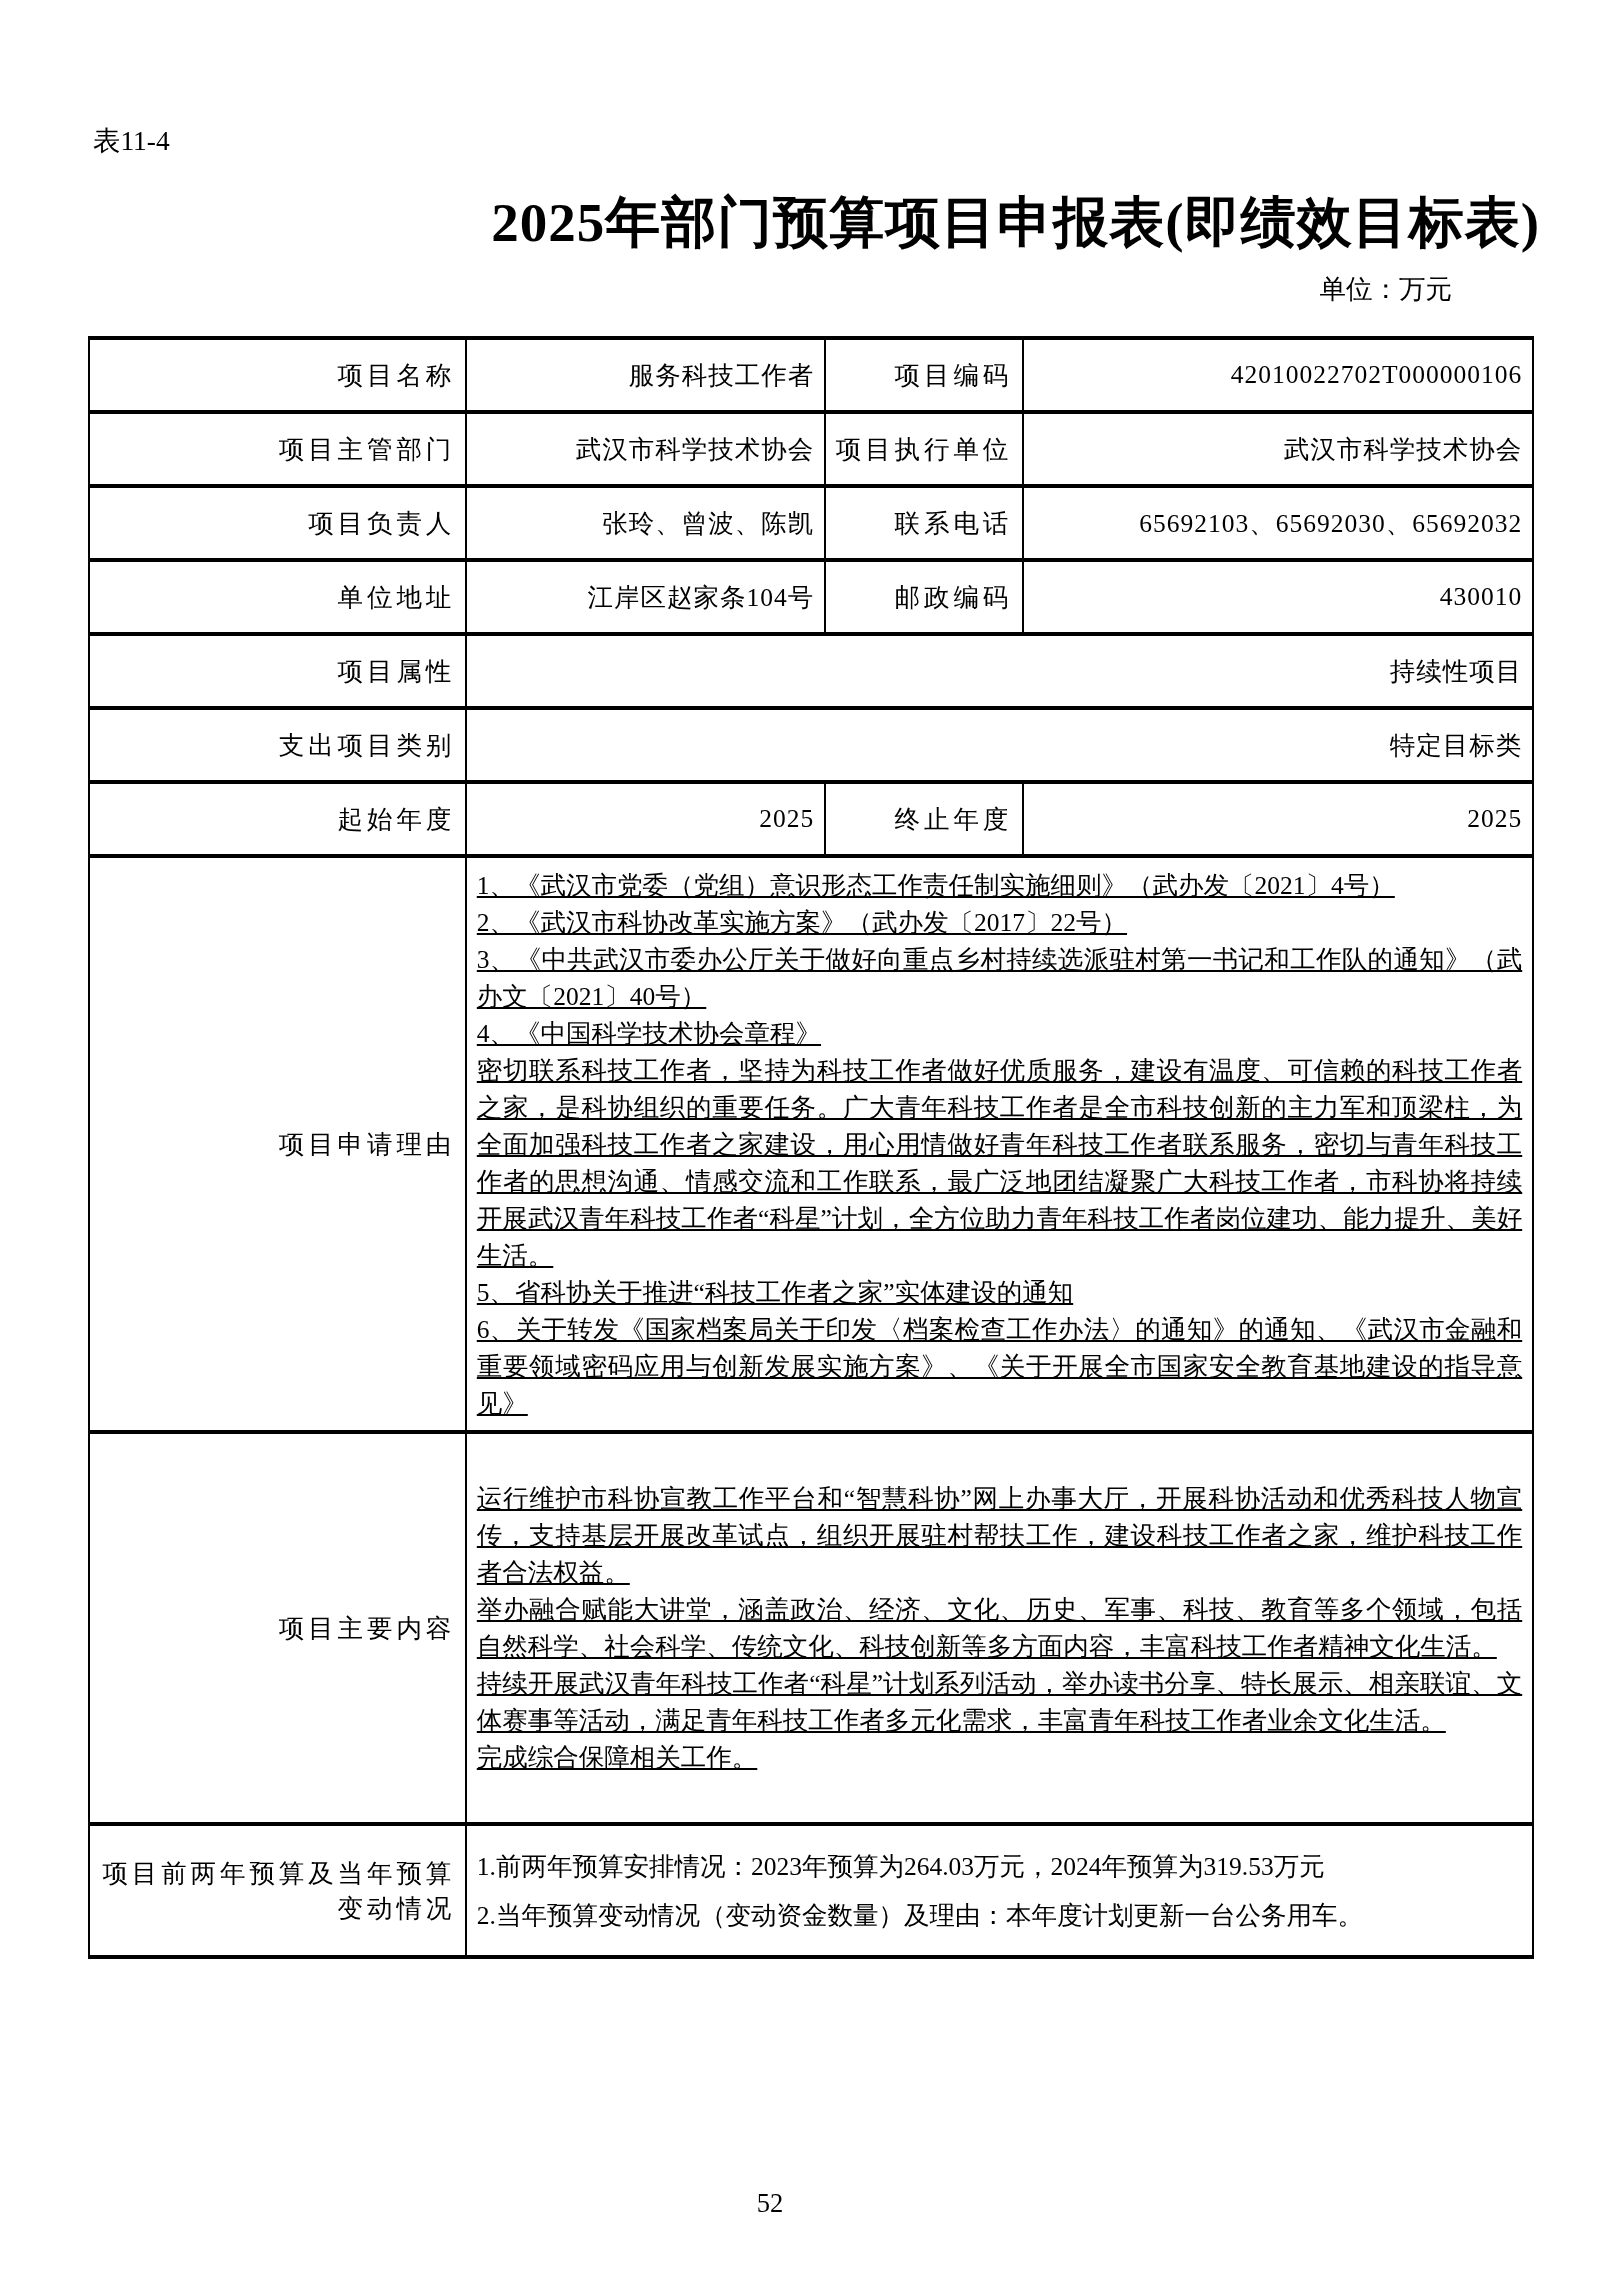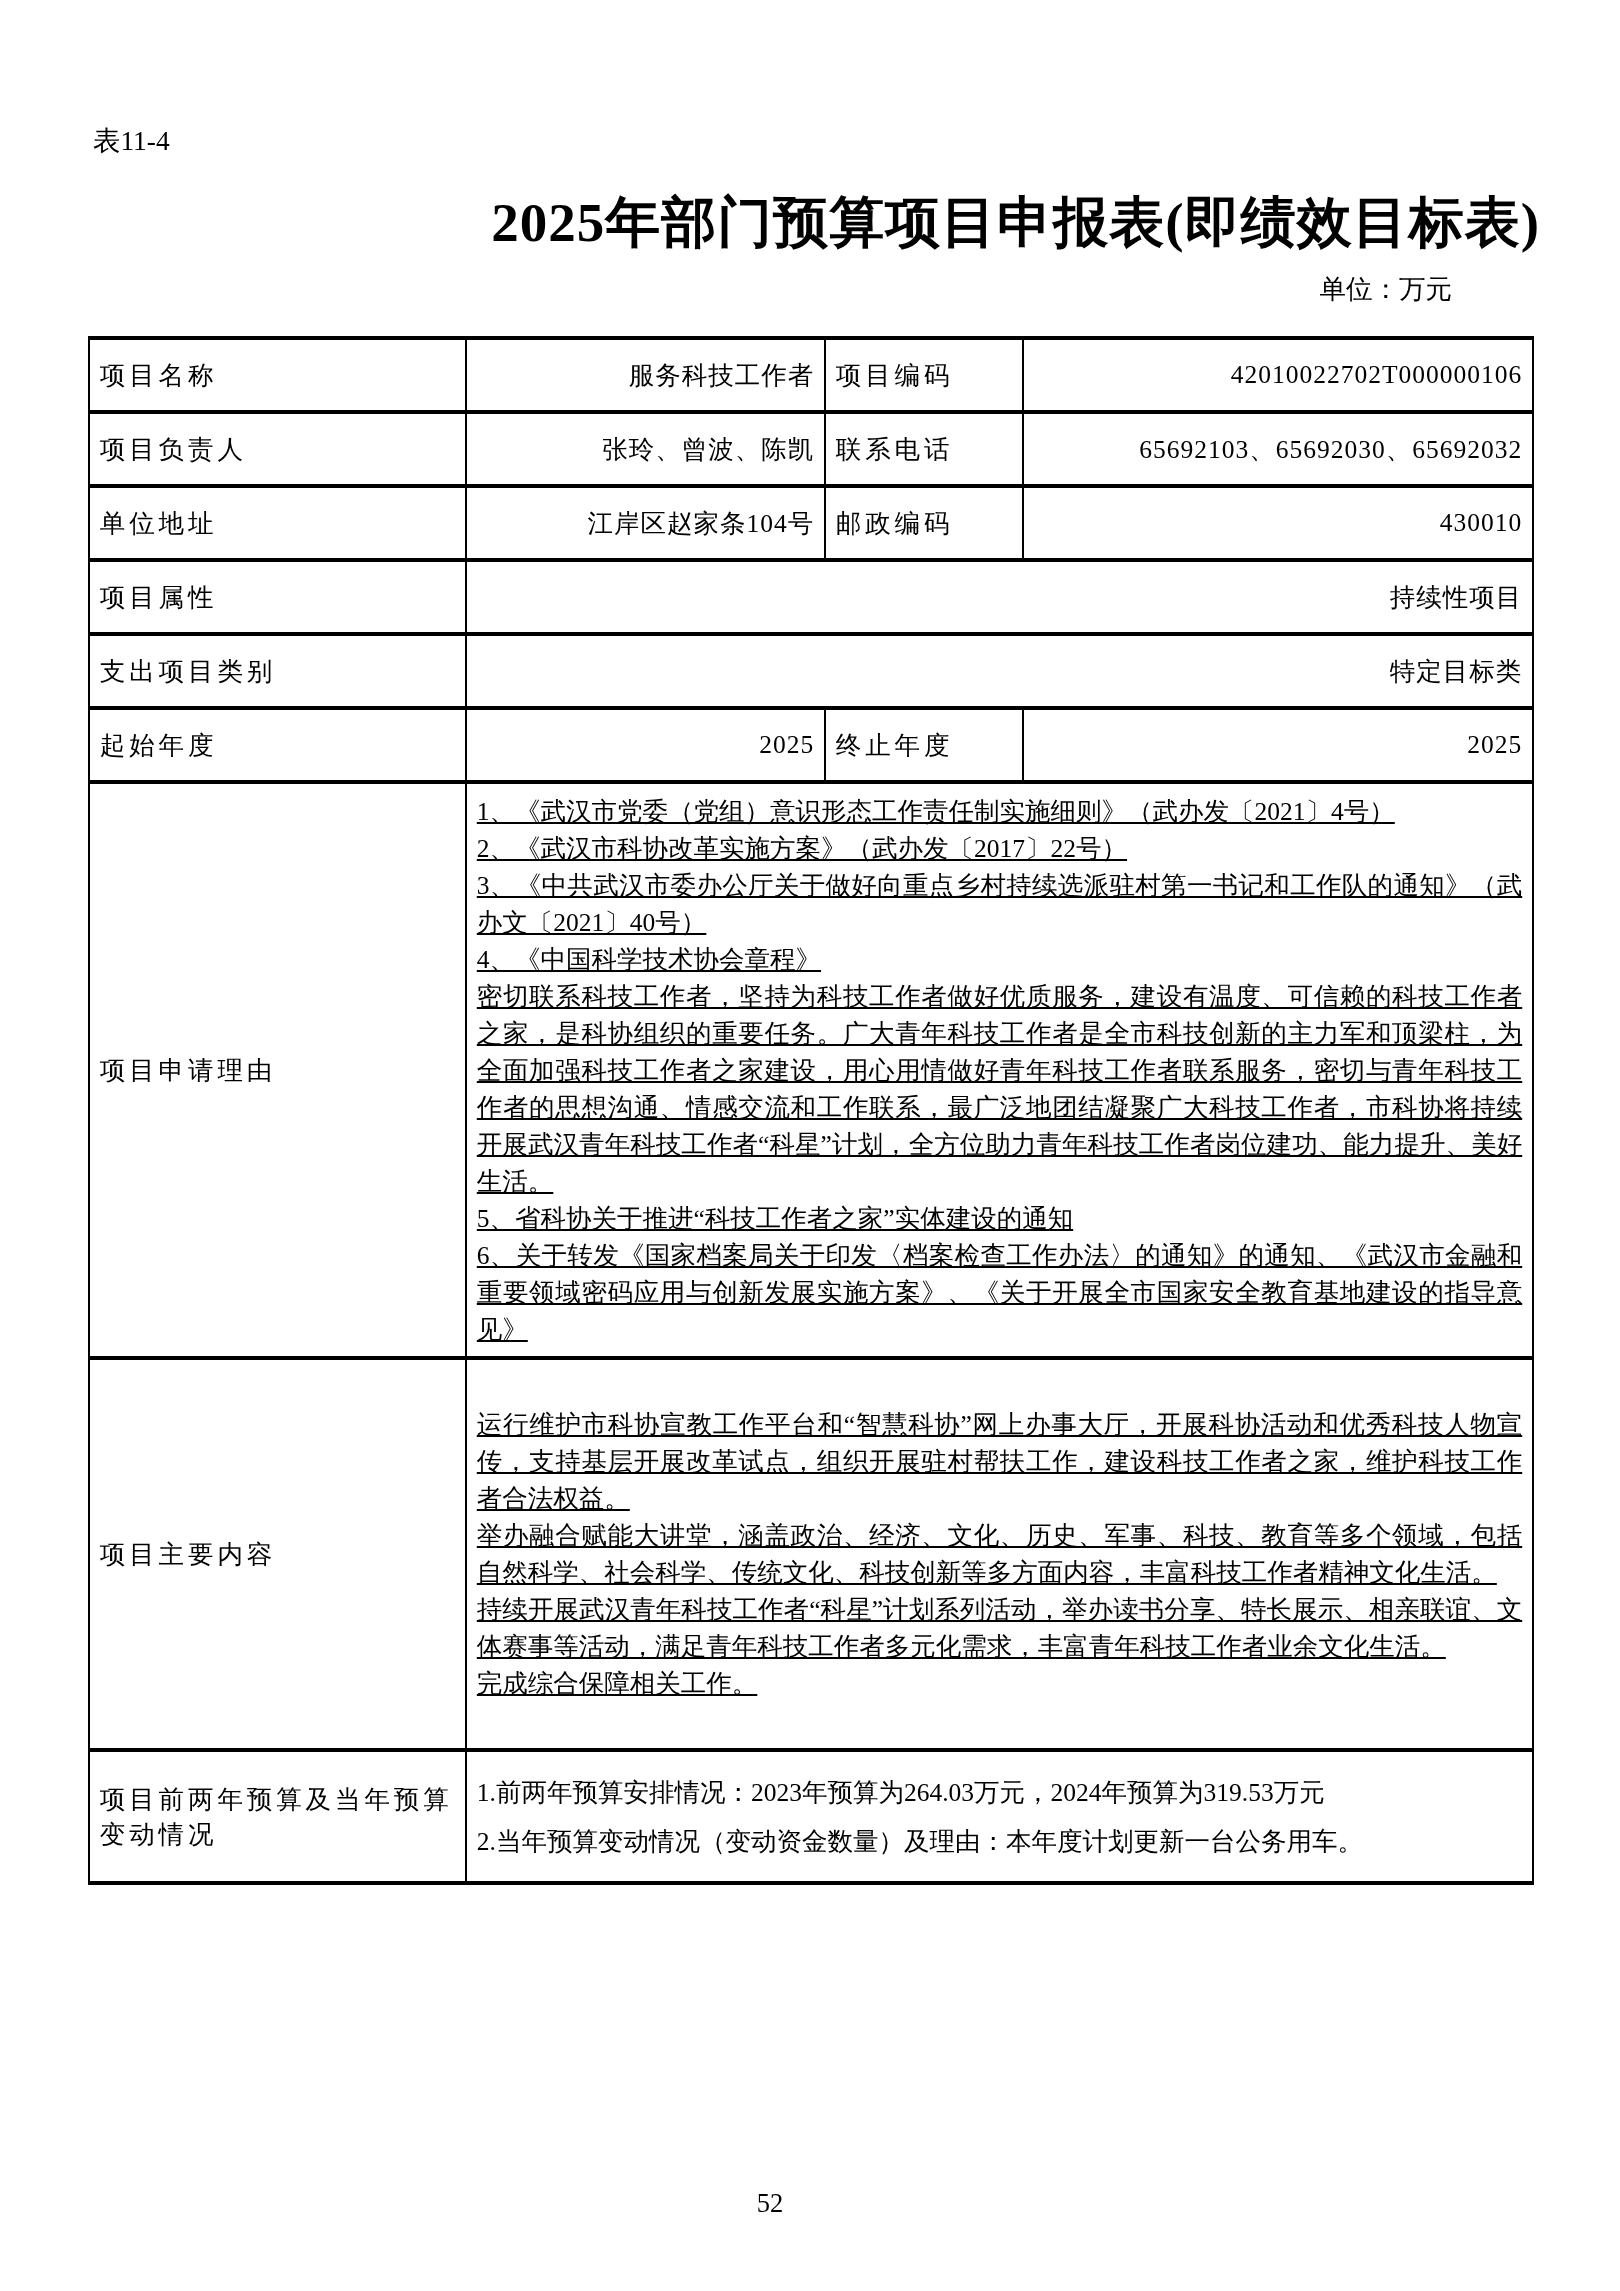"项目名称" .c-label { text-align: left -> right }
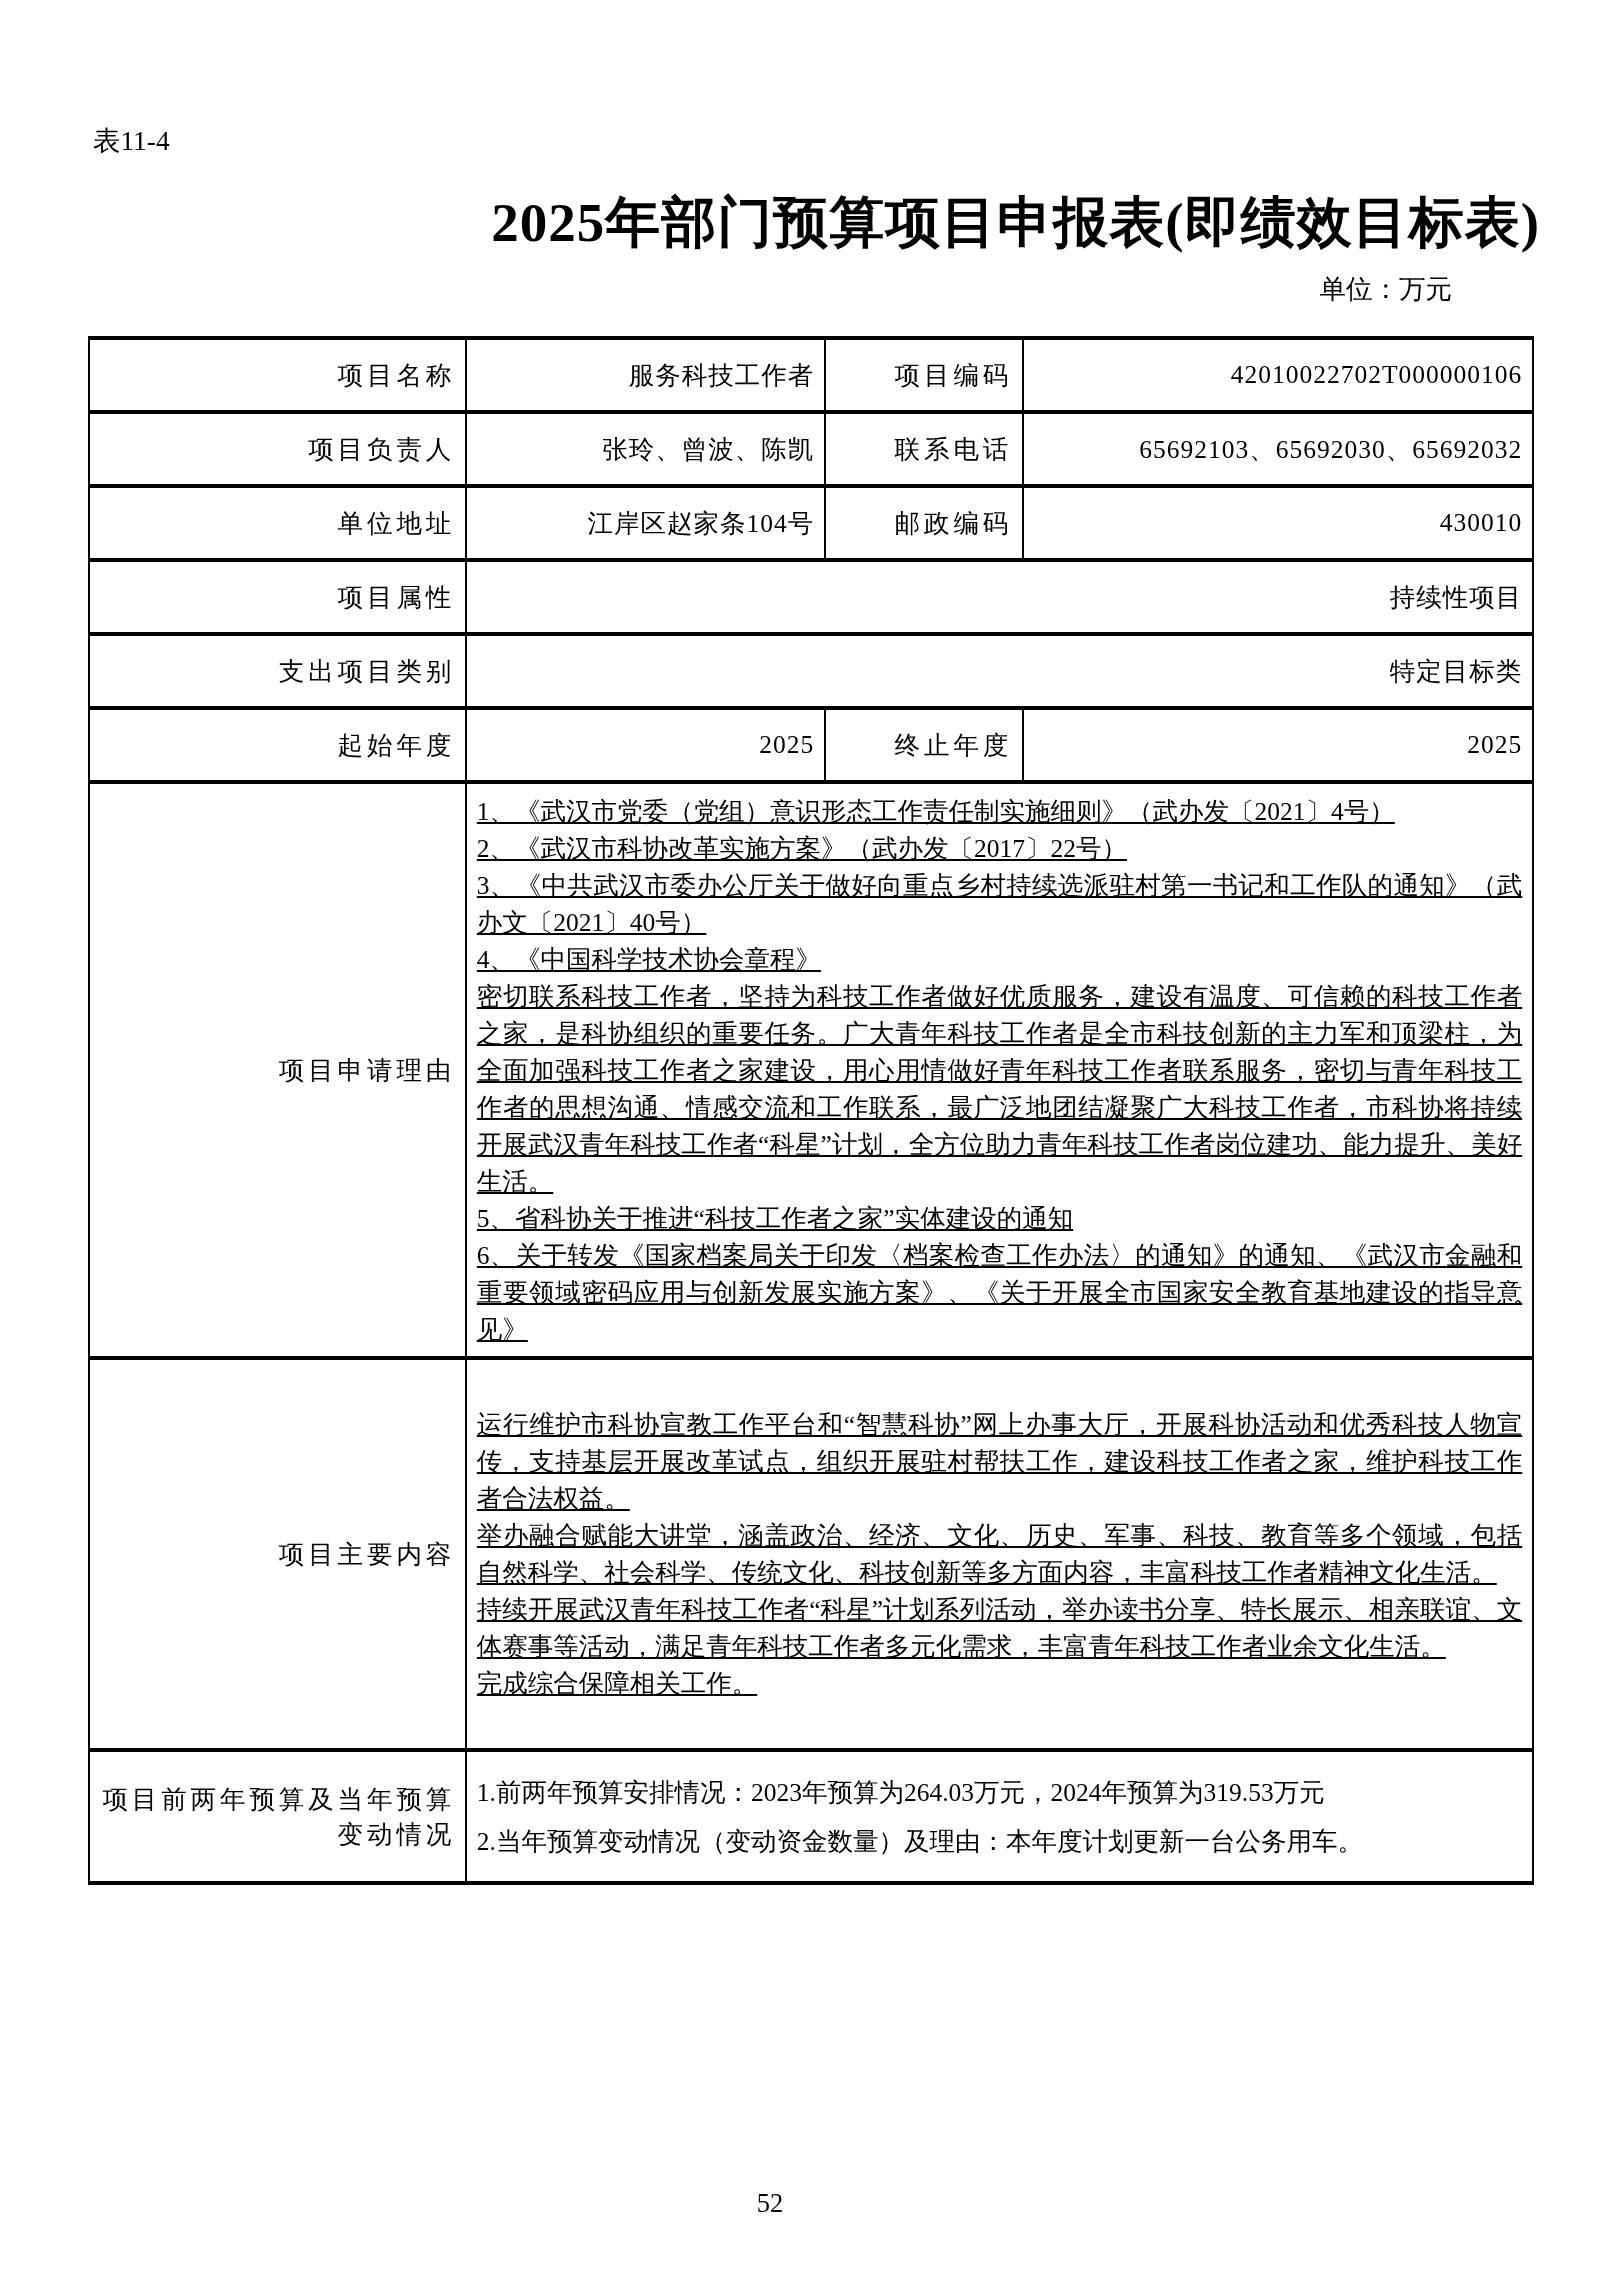"项目主管部门" tr { html: none -> <tr> <td>项目主管部门</td> <td>武汉市科学技术协会</td> <td>项目执行单位</td> <td>武汉市科学技术协会</td> </tr> }
